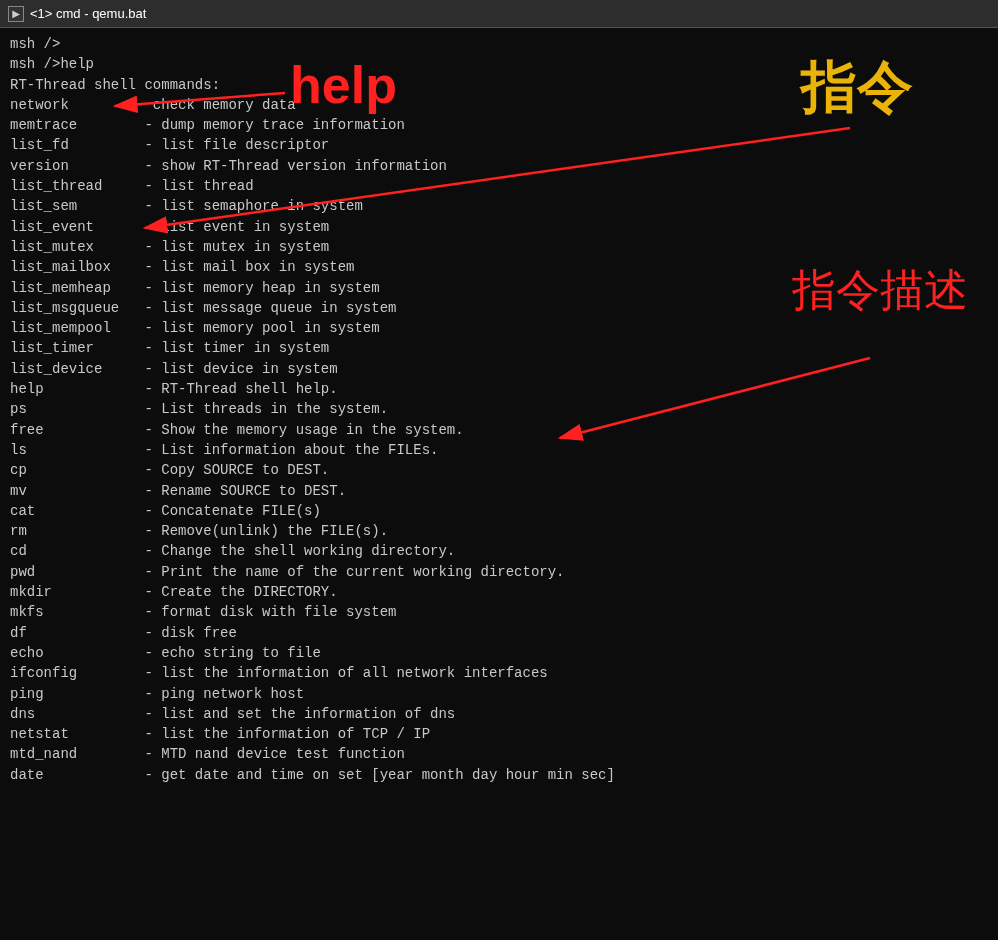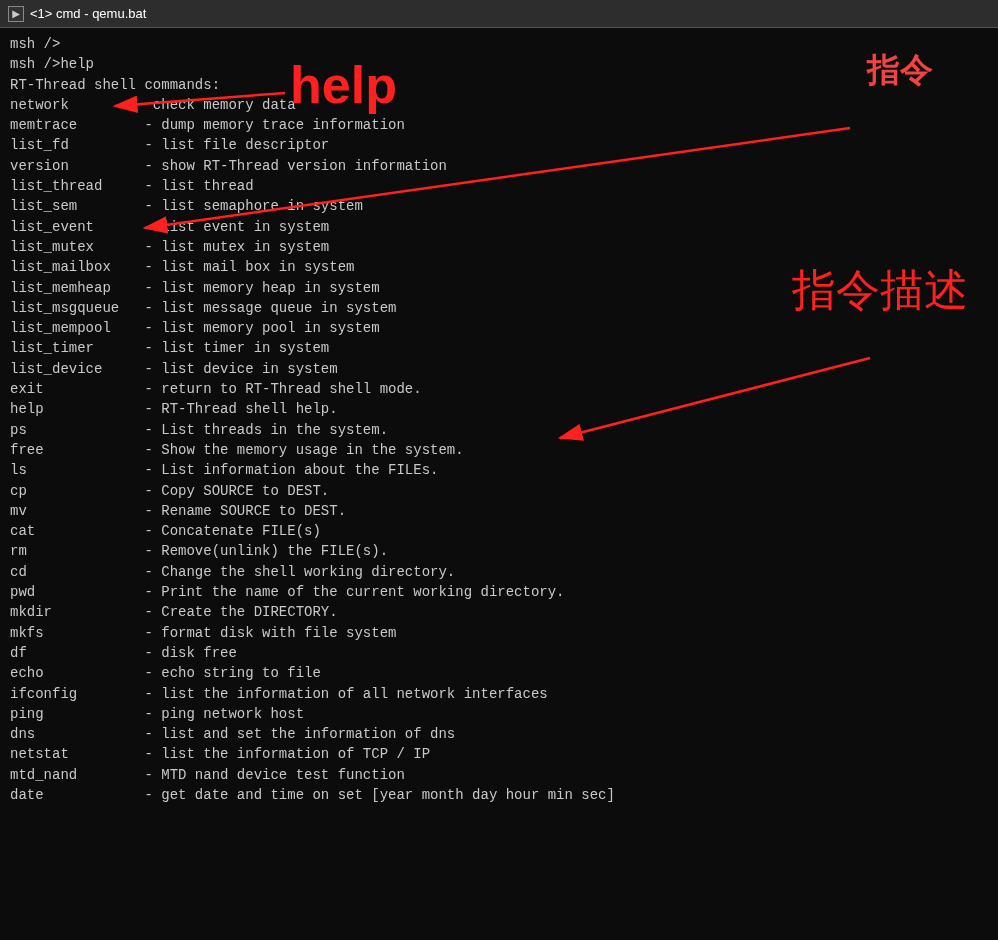"指令" .ann-zhiling-label { color: #ef4444 -> #eab308; font-size: 33px -> 56px; right: 65px -> 85px }
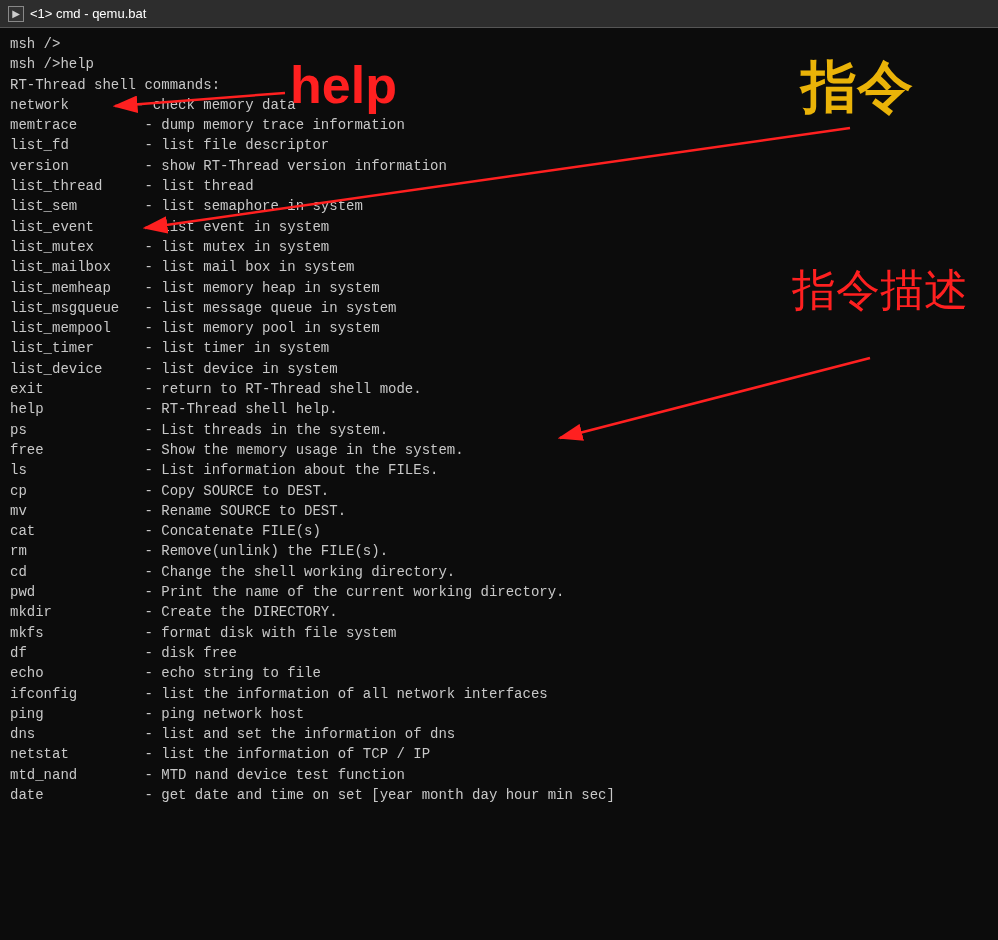"exit - return to RT-Thread" span.cmd-line { html: <span>exit - return to RT-Thread shell mode.</span> -> none }
